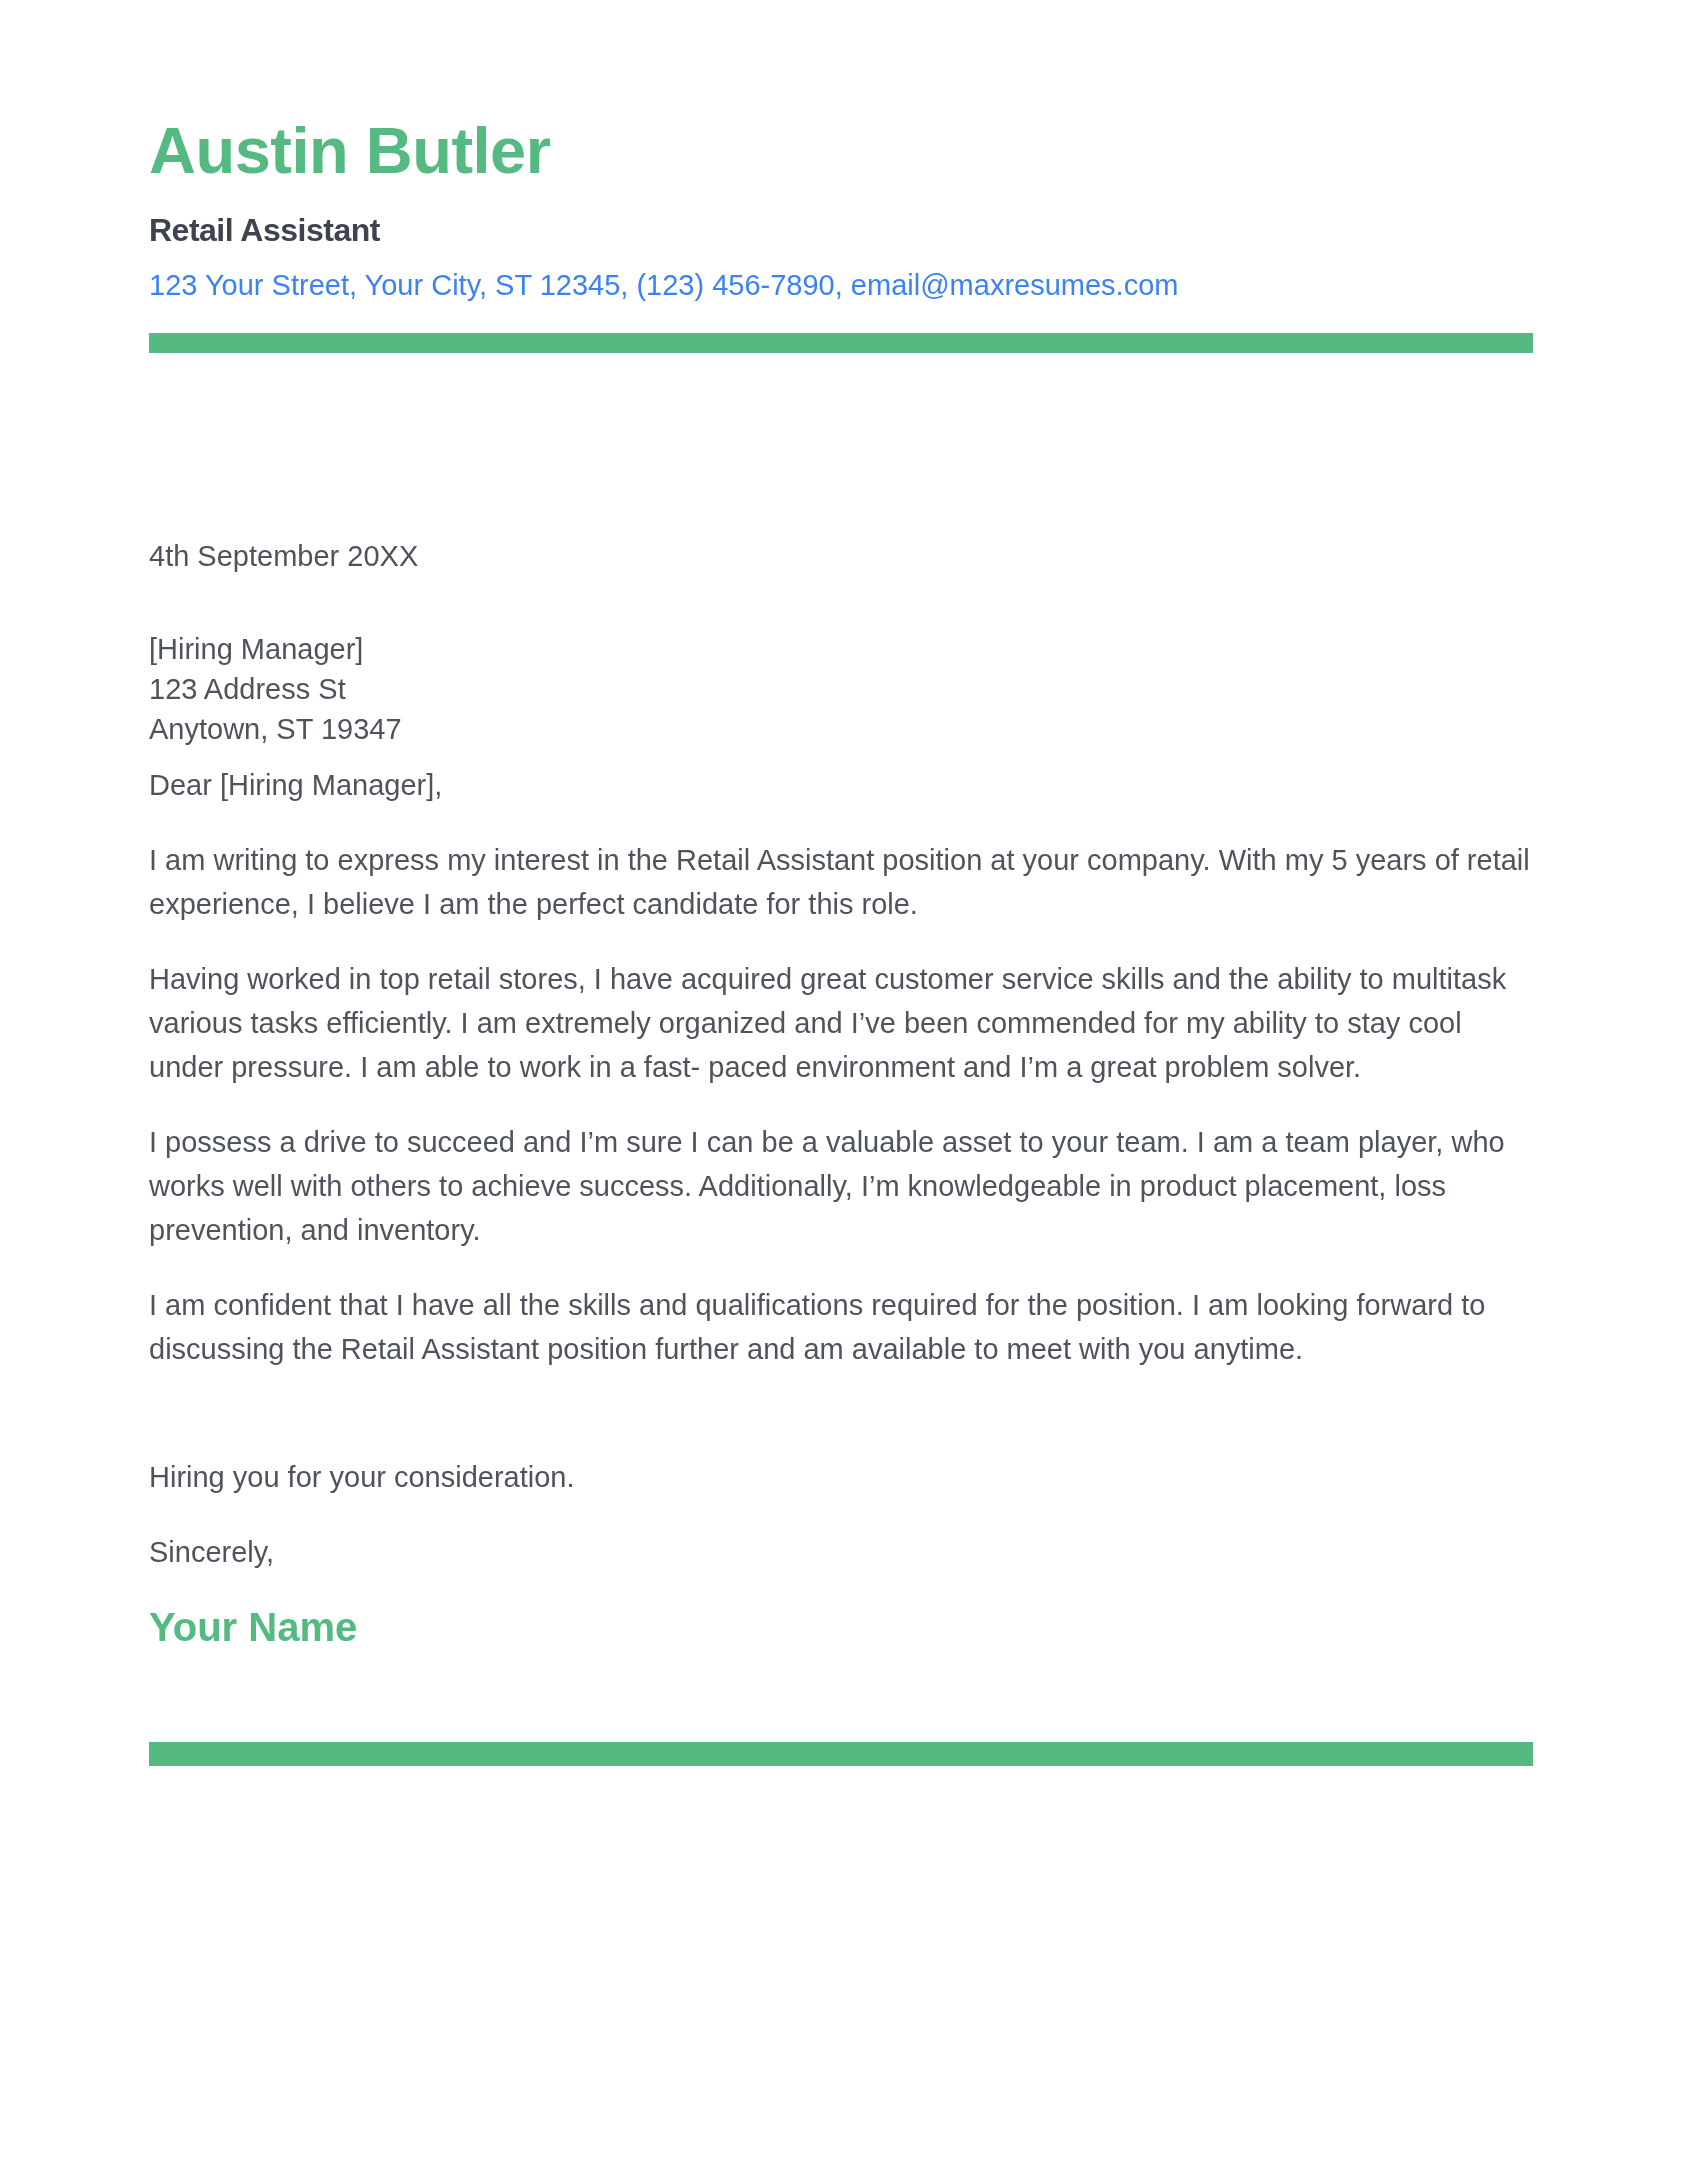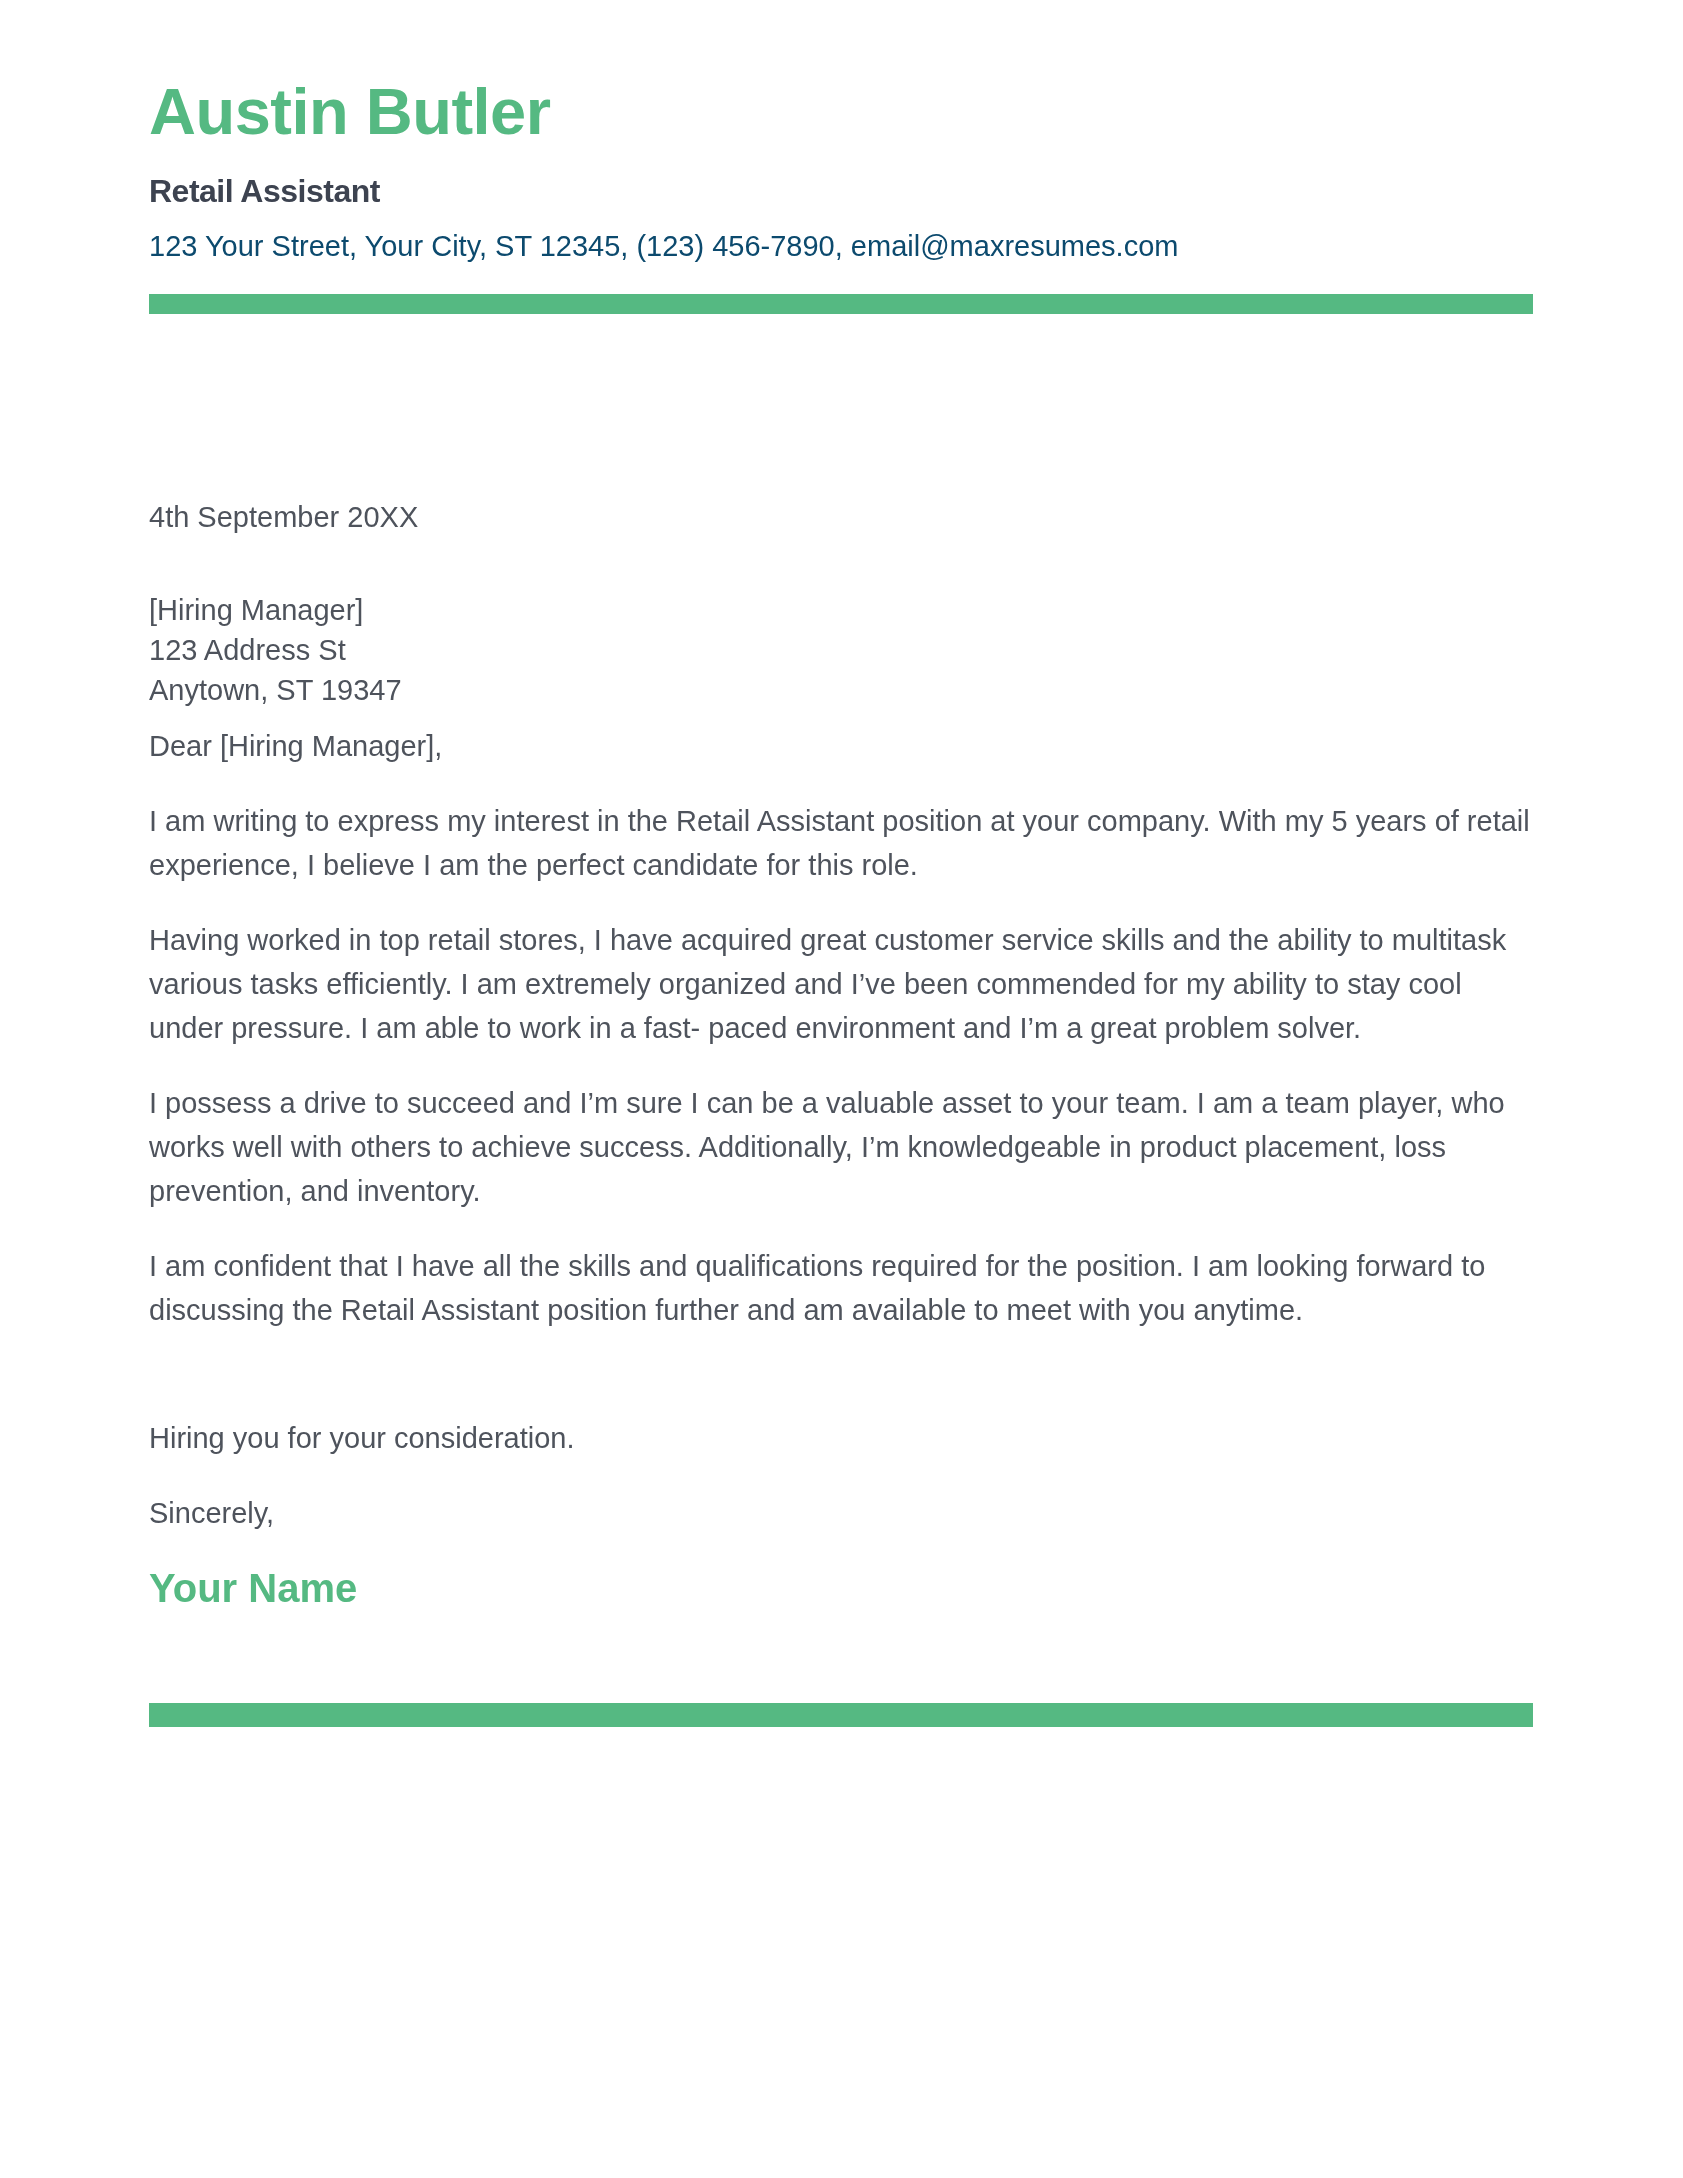"Austin Butler" .page { padding: 79px 150px 0 149px -> 118px 150px 0 149px }
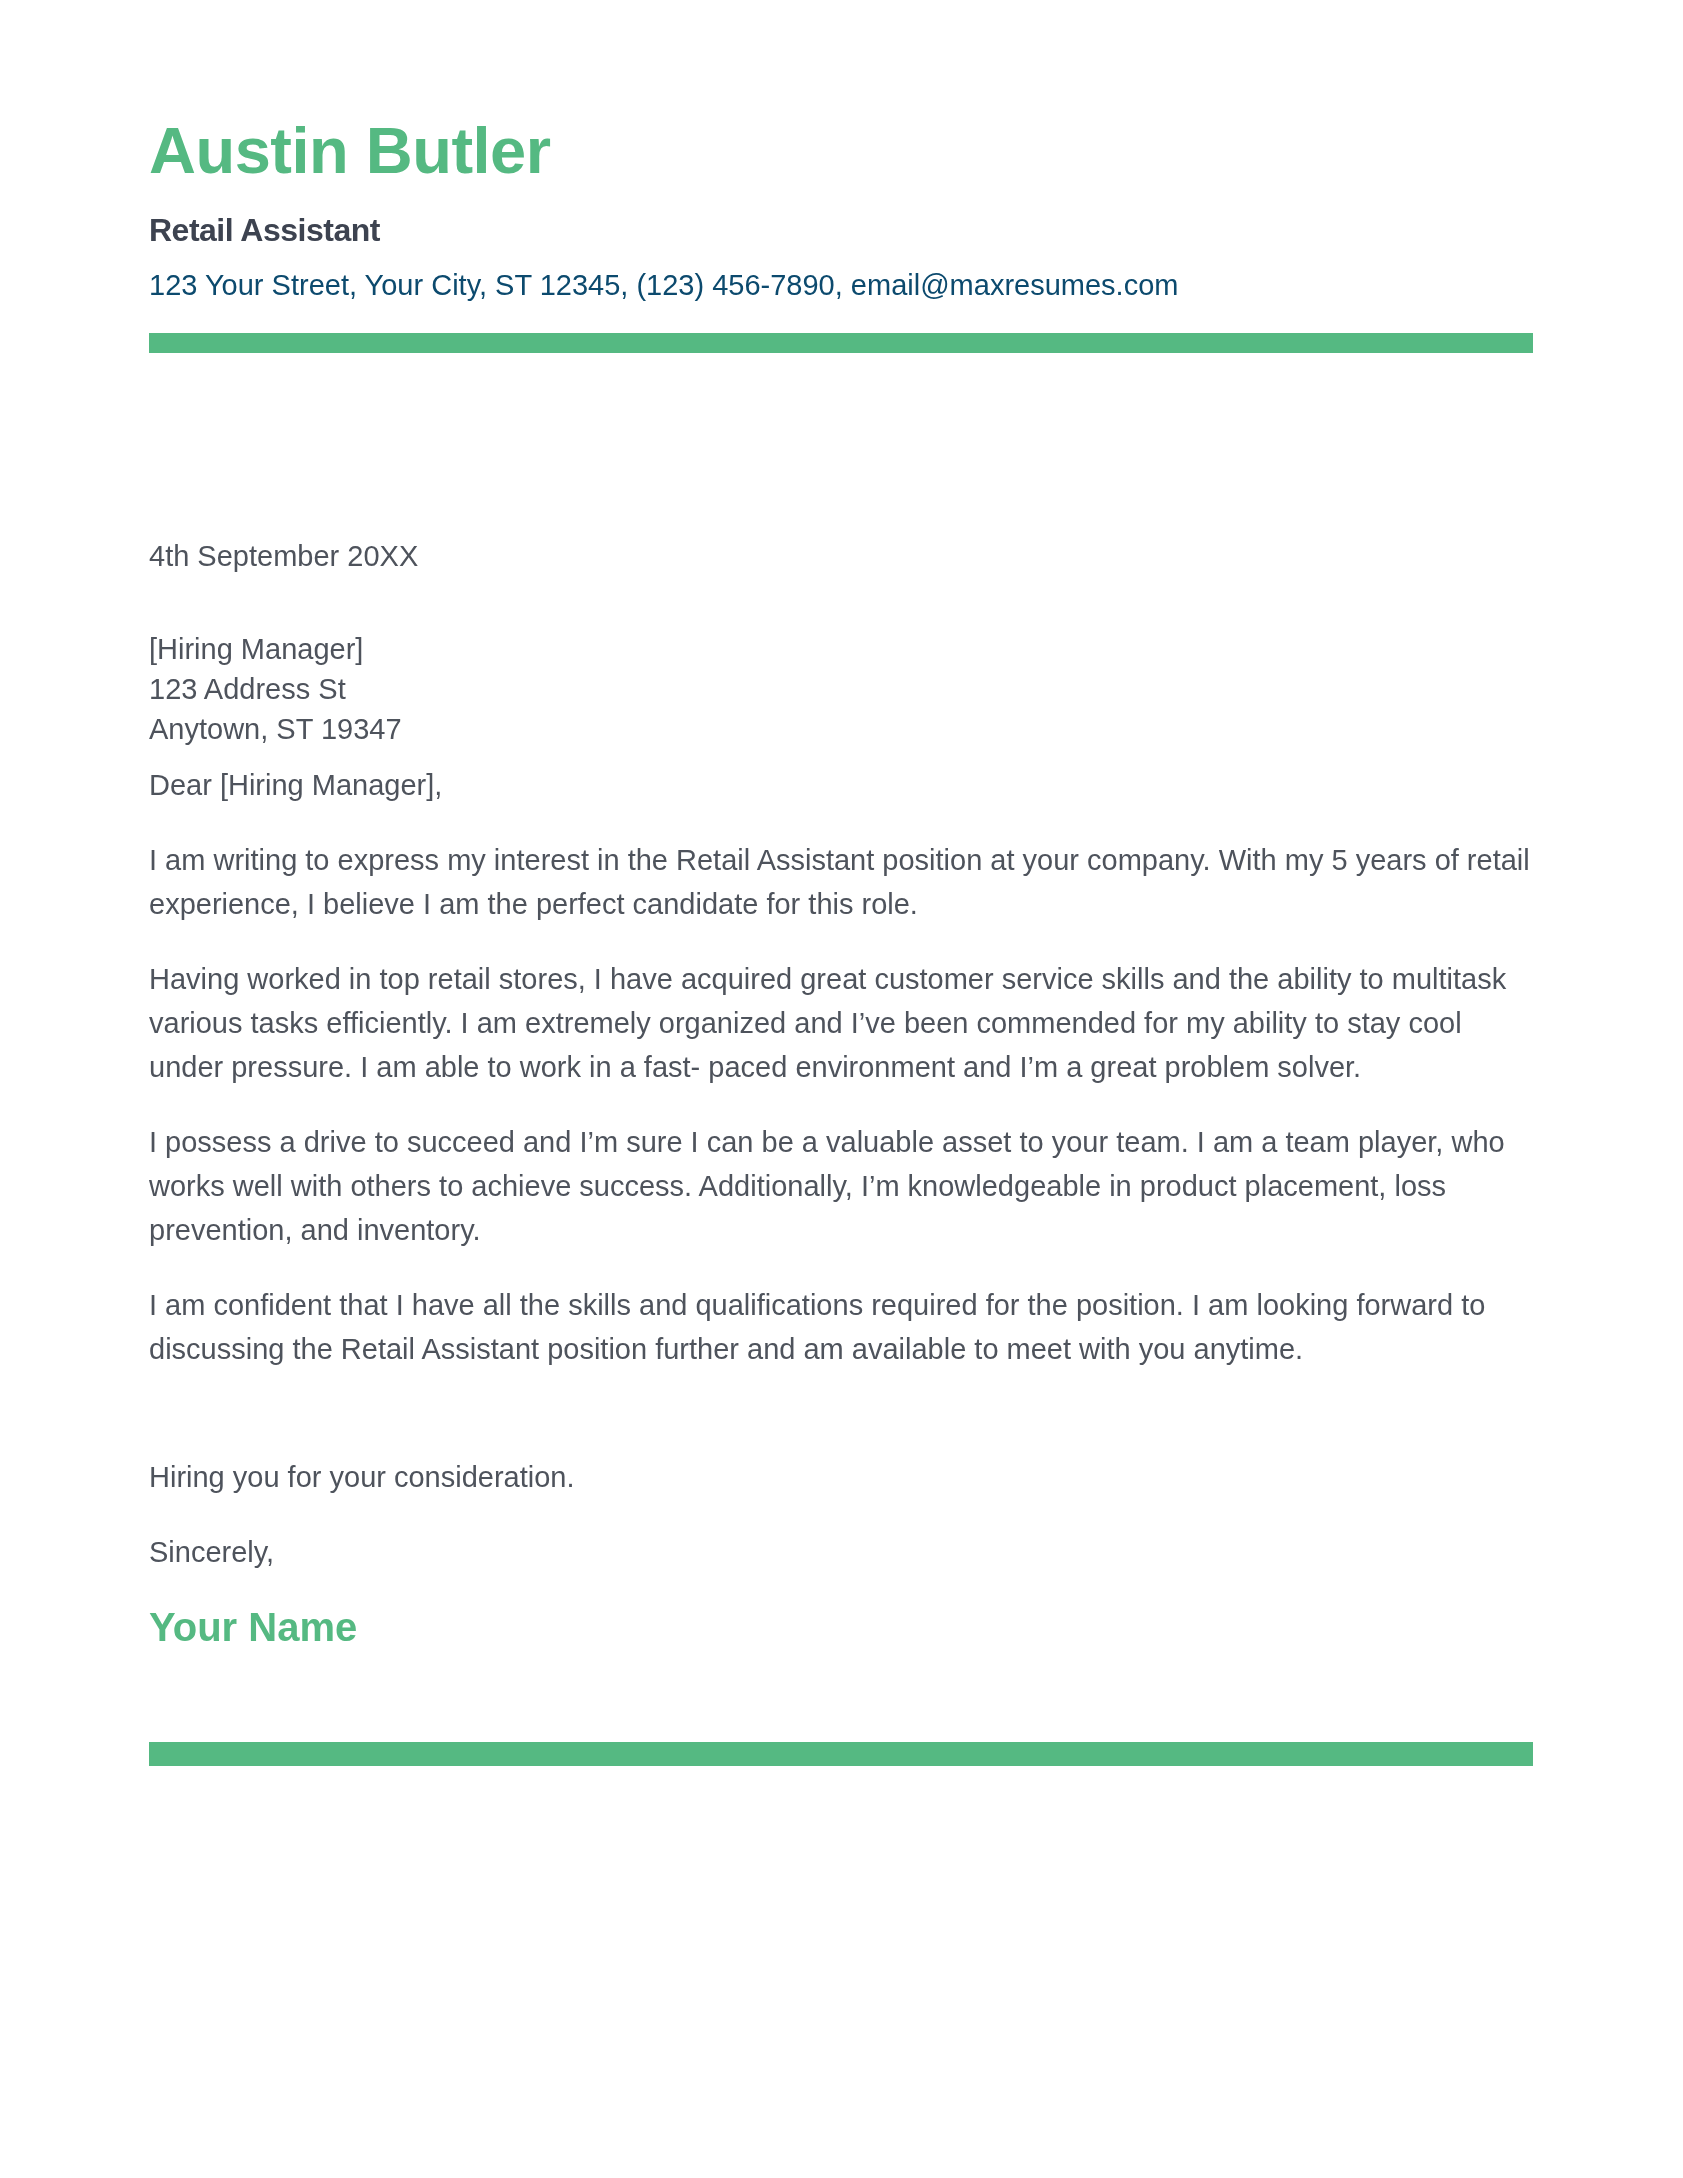"123 Your Street, Your City," .contact { color: #0c4a6e -> #3b82f6 }
